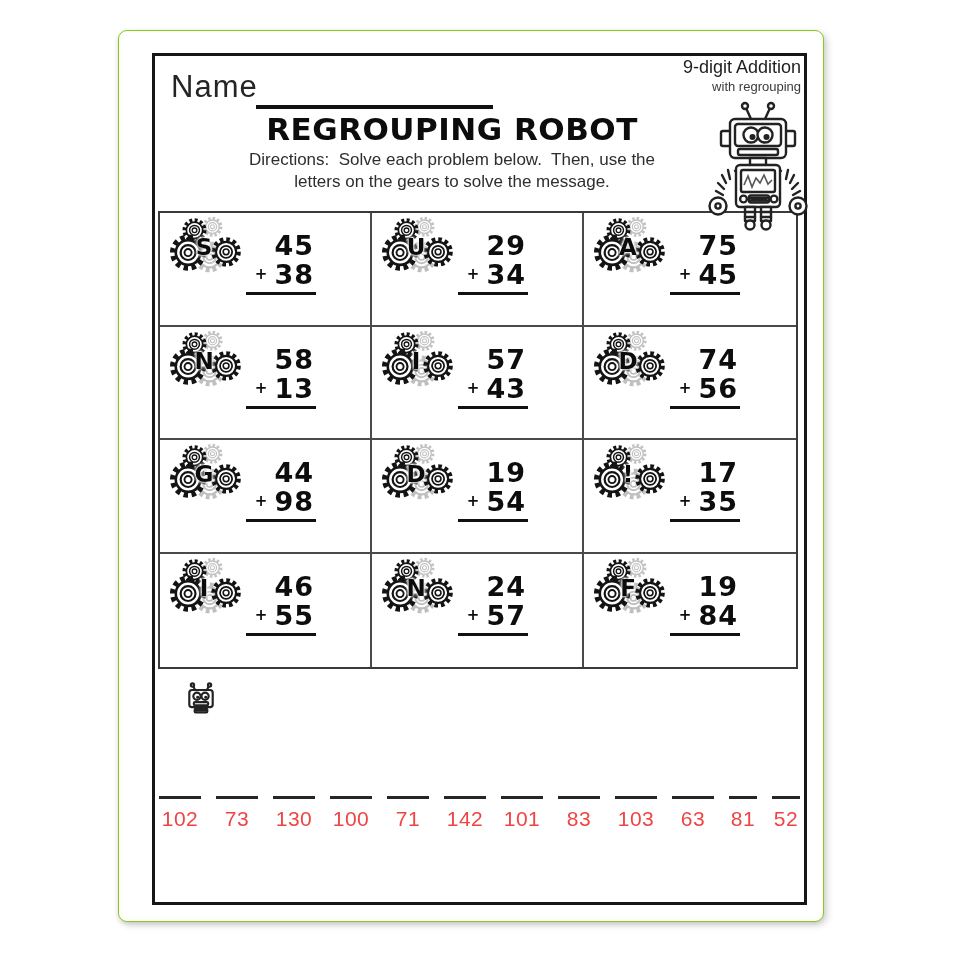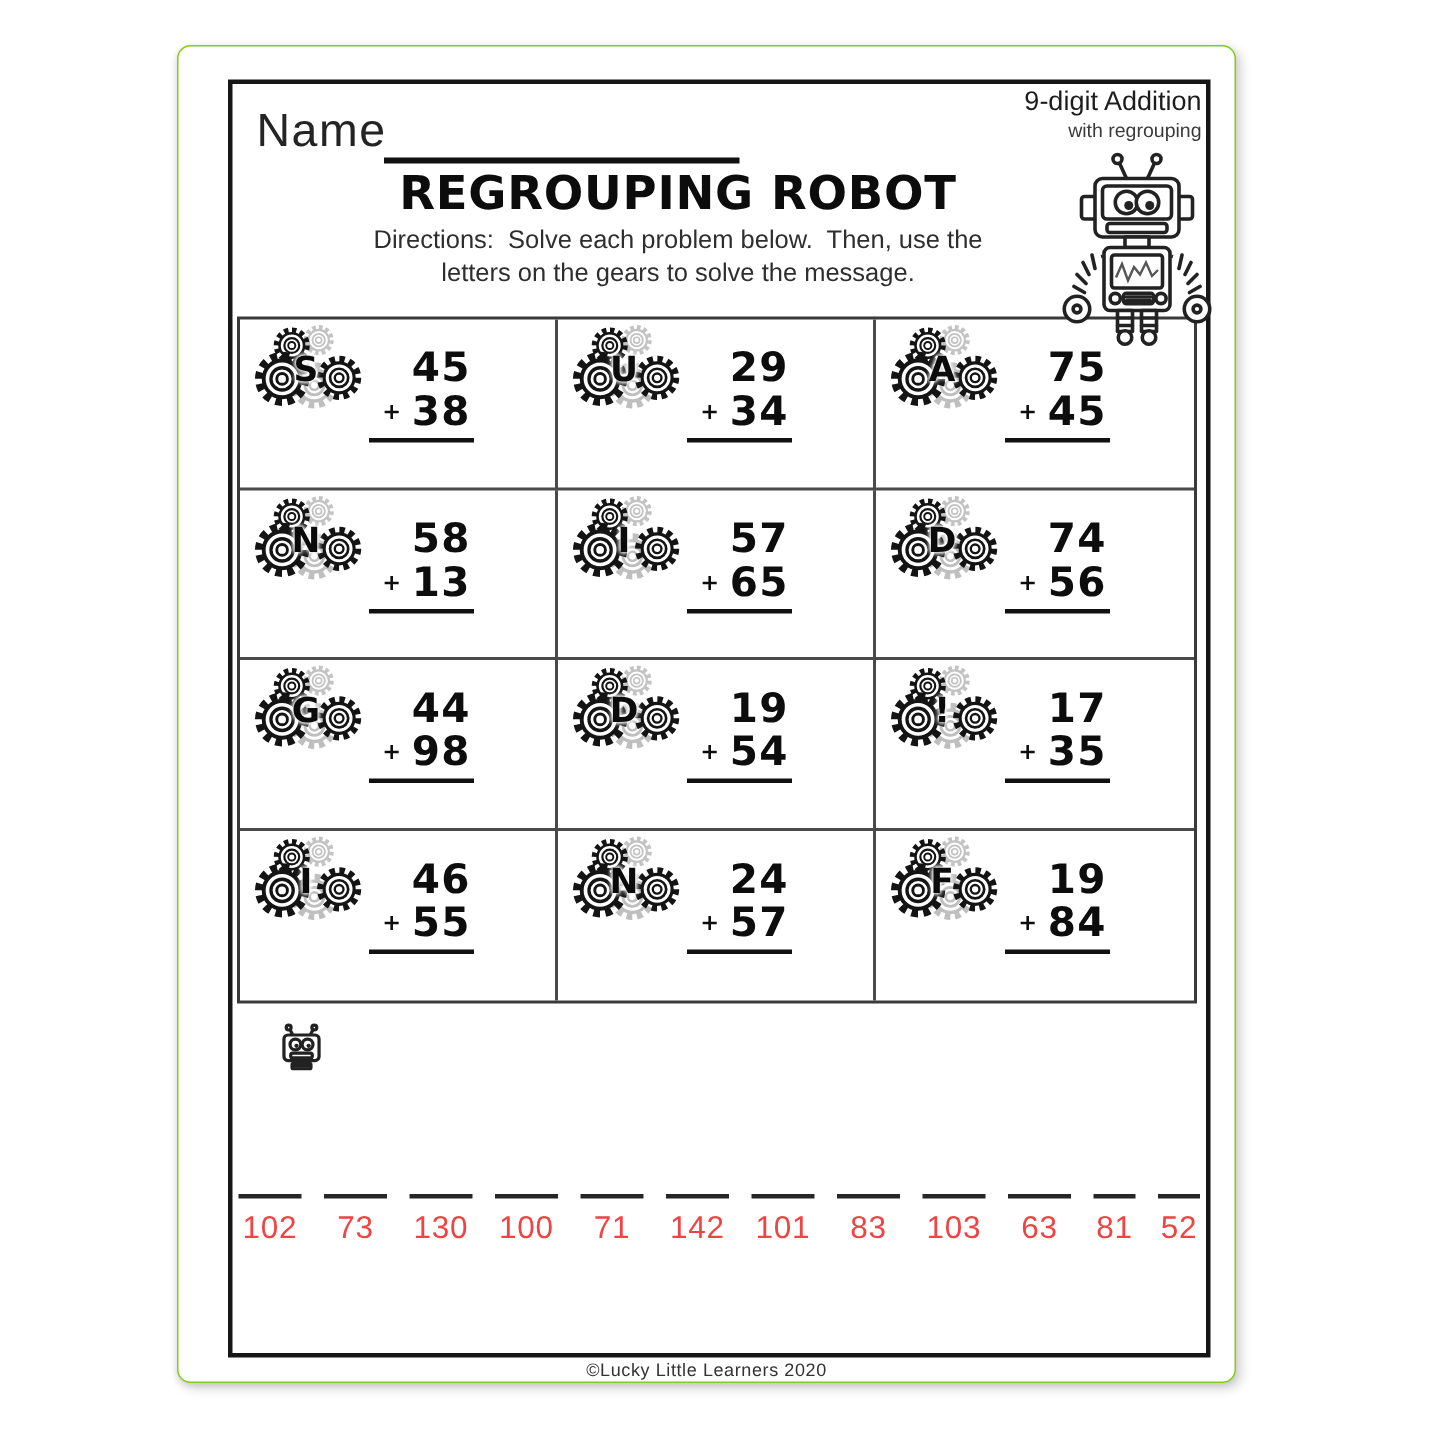"65" span.num-bottom { text: 65 -> 43 }
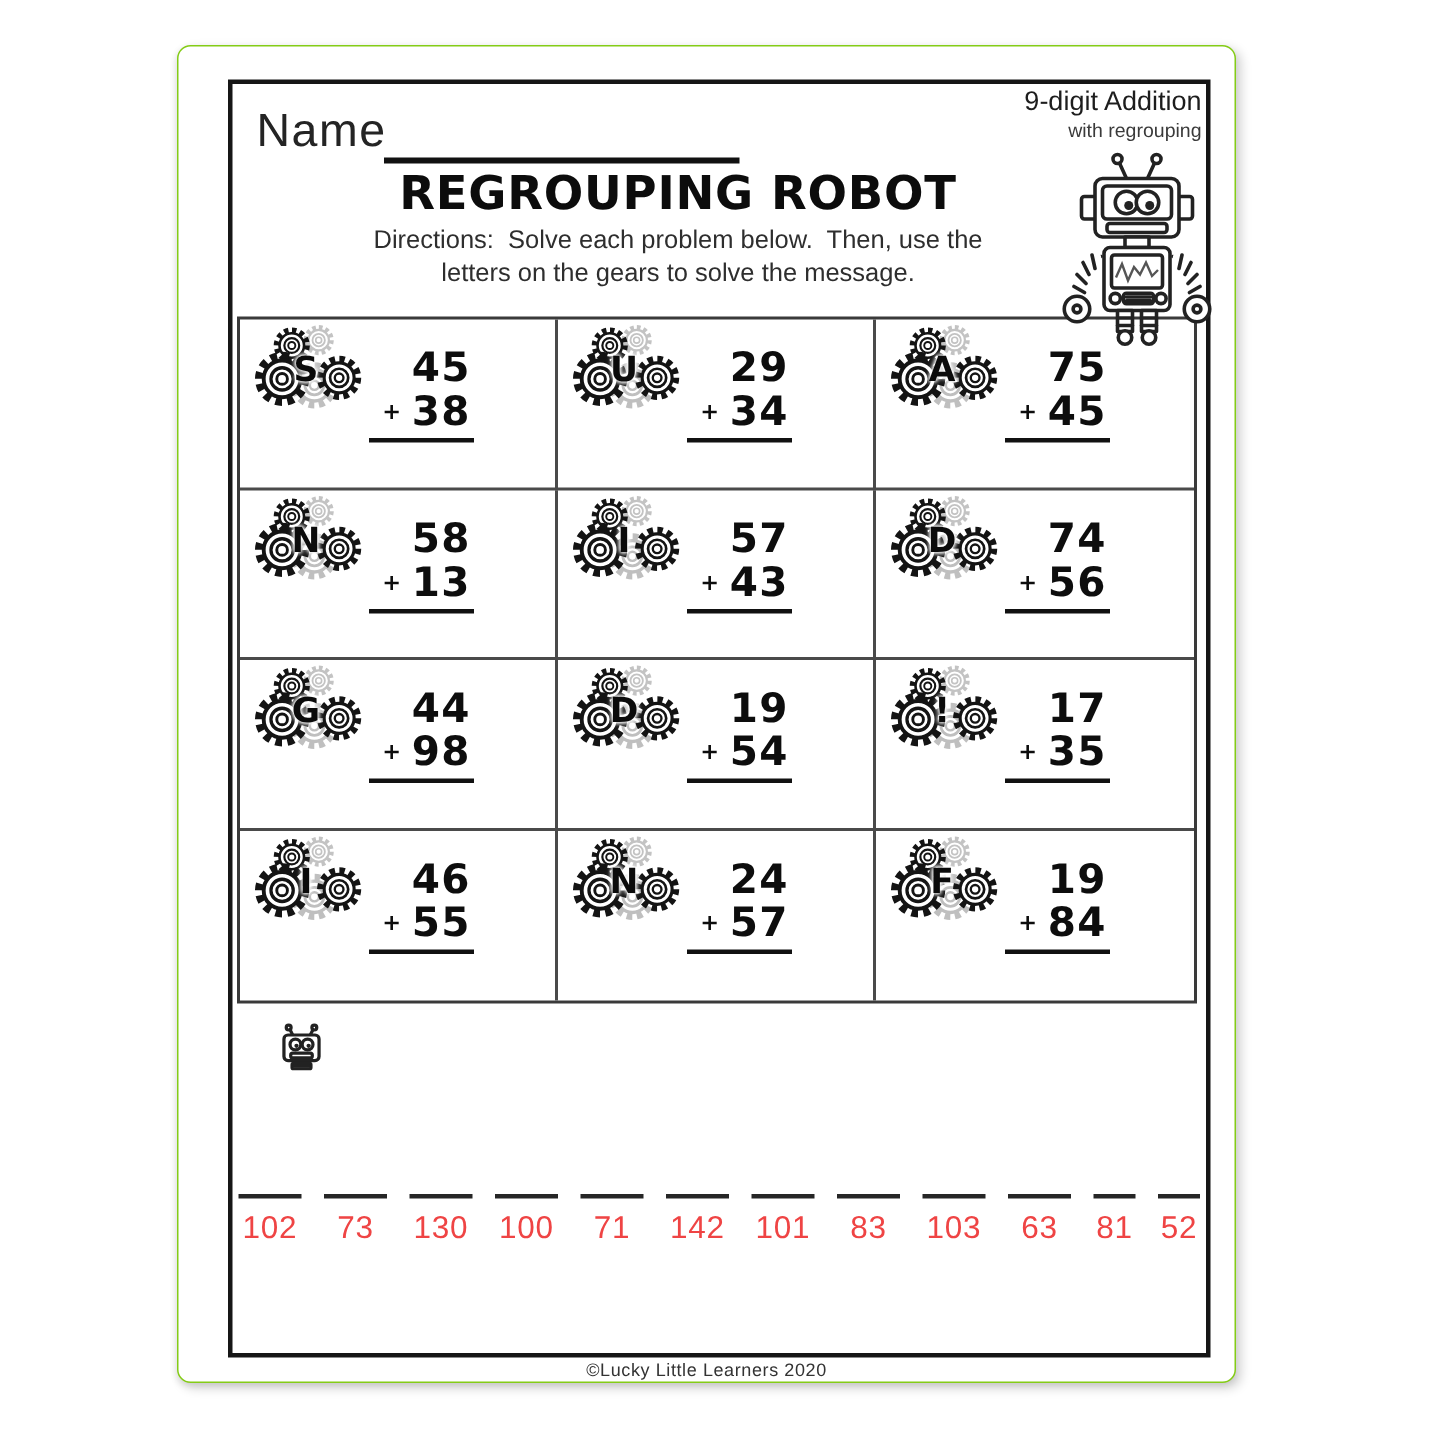"©Lucky Little Learners 2020" div.footer { html: <div>©Lucky Little Learners 2020</div> -> none }
